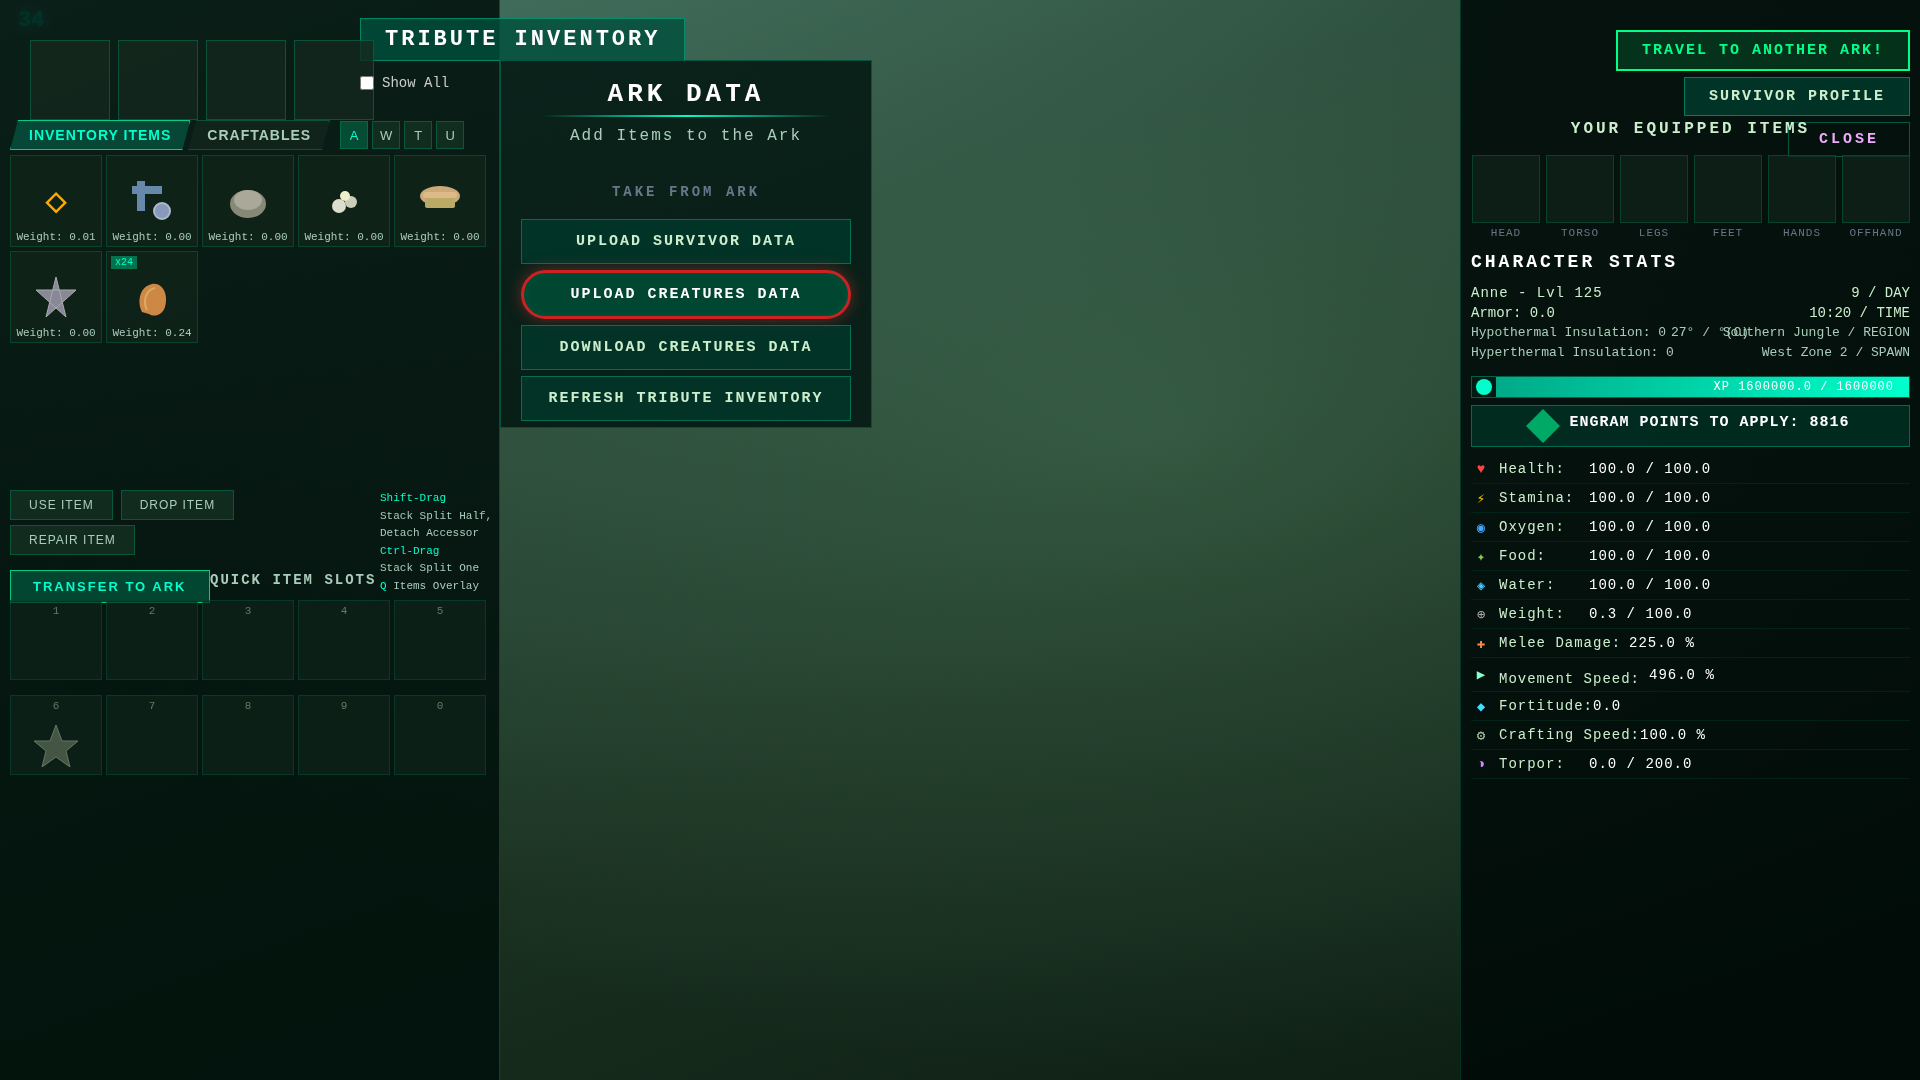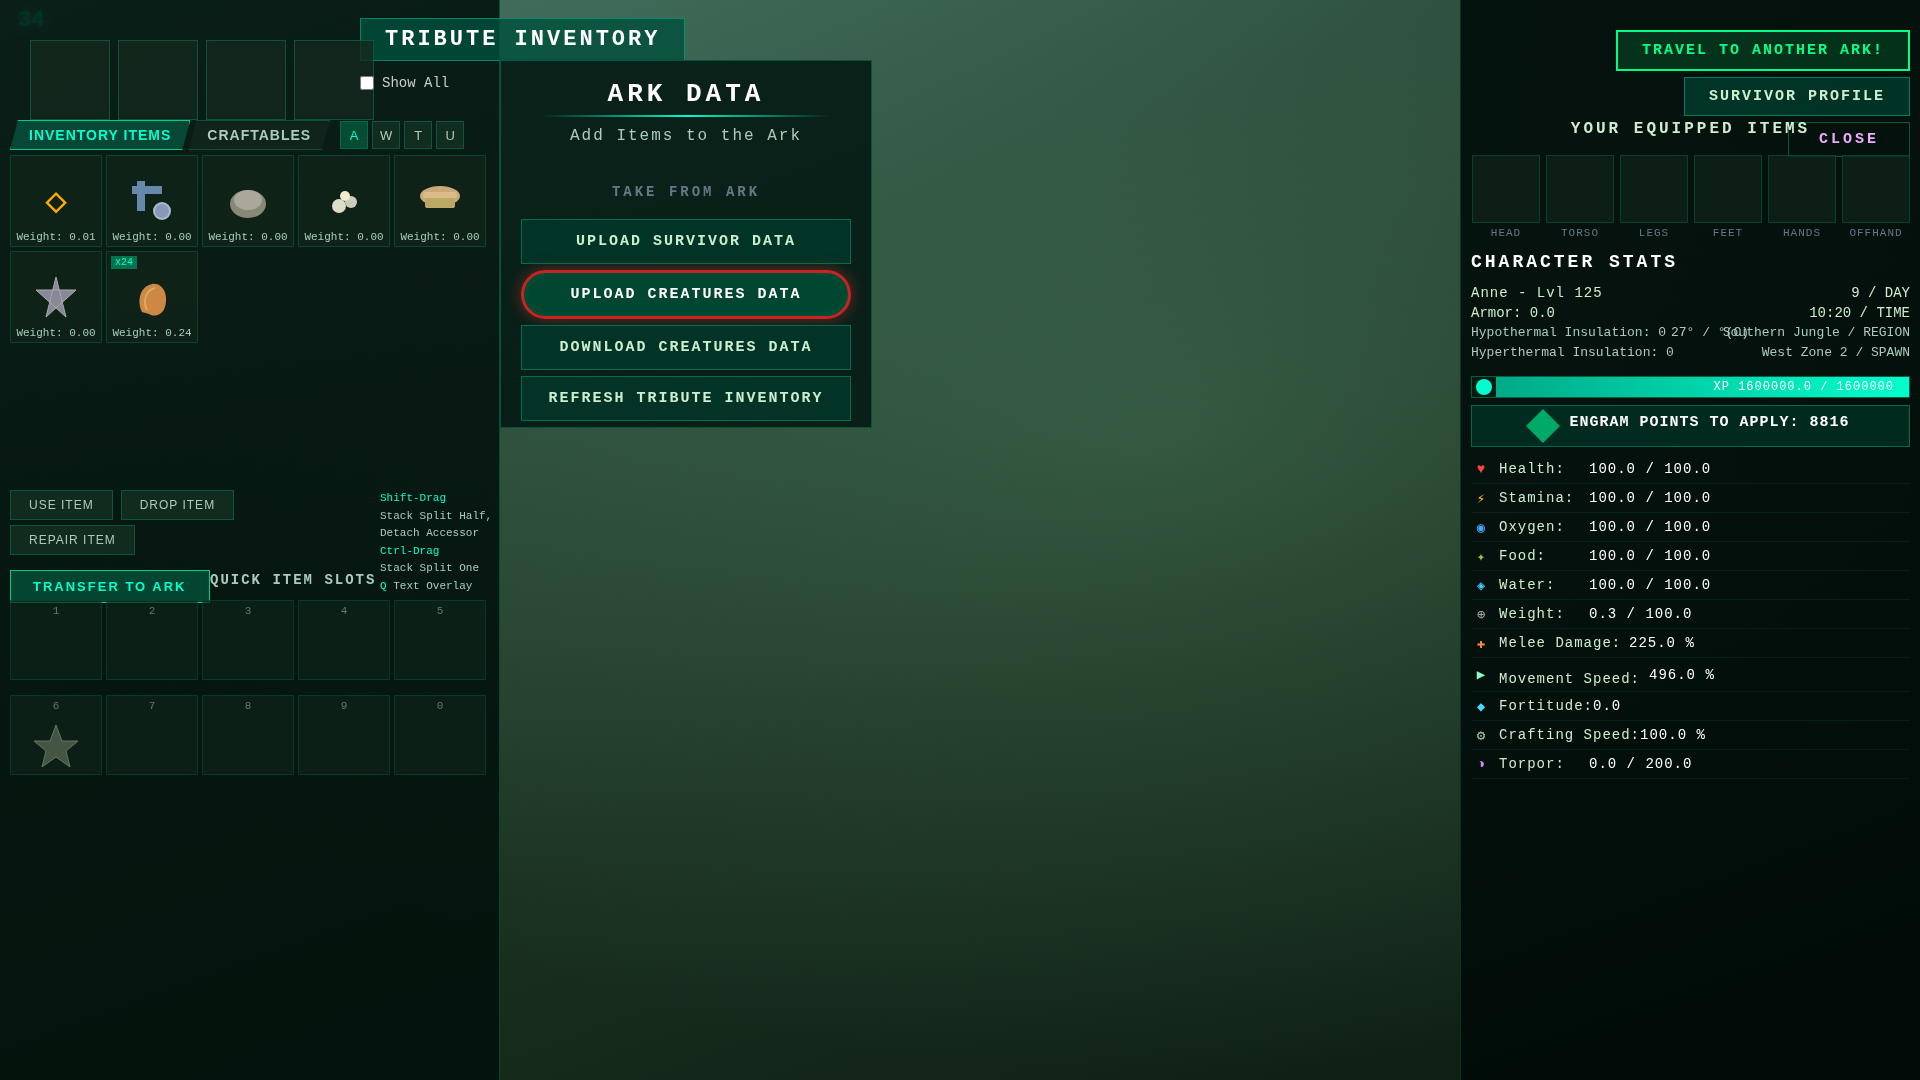"Text Overlay" span { text: Text -> Items }
